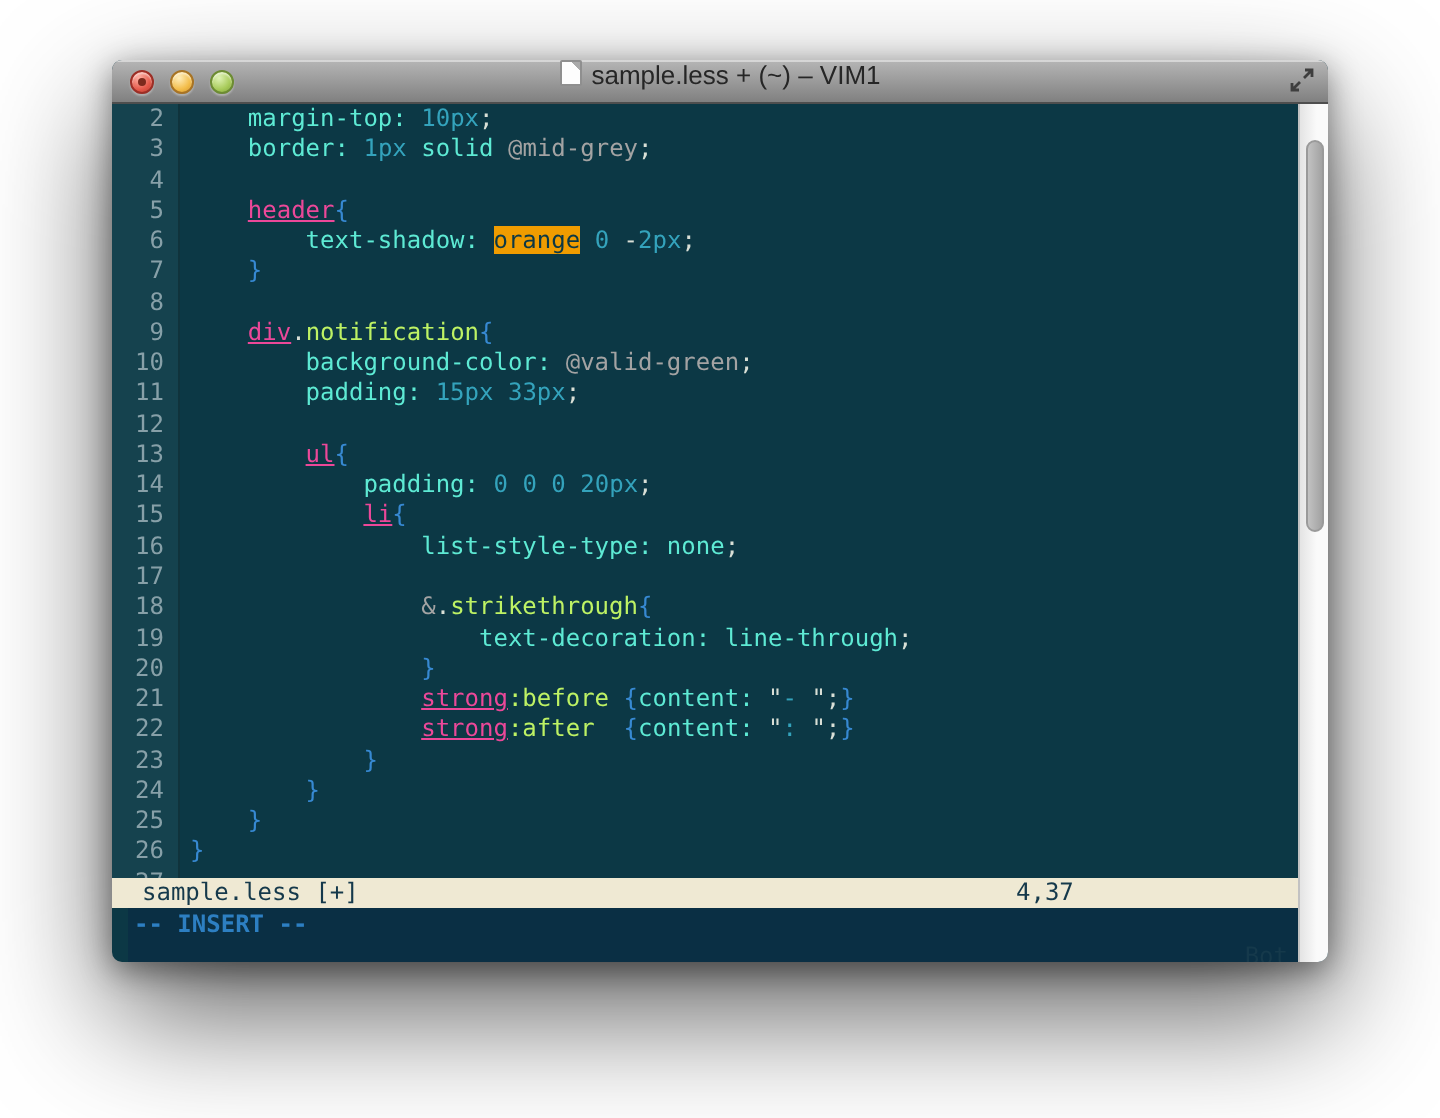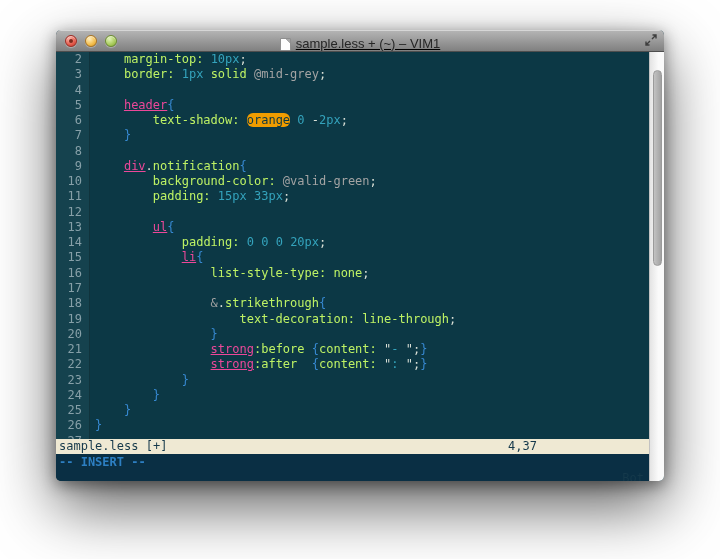"sample.less + (~) – VIM1" .title-wrap { align-items: flex-end -> flex-start; text-decoration: underline -> none }
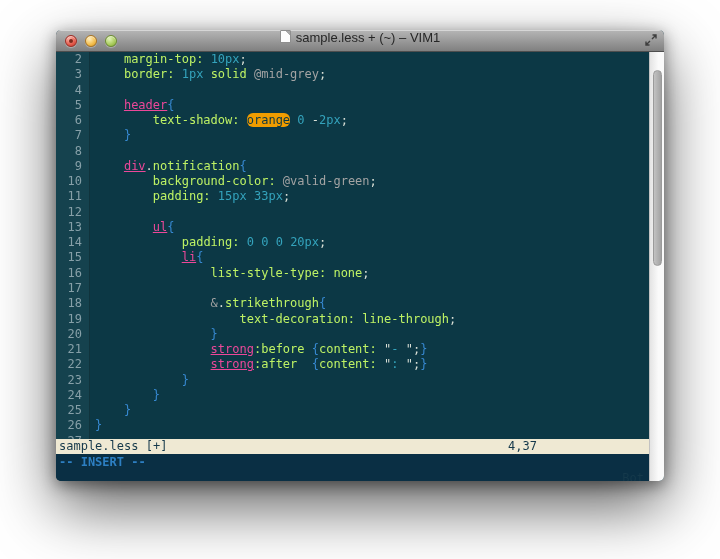"margin-top:" .tok-prop { color: #bef264 -> #5eead4 }
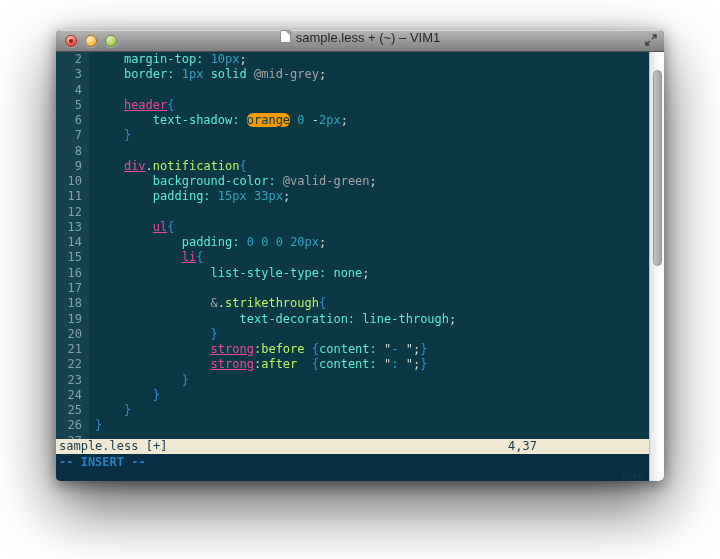"orange" .tok-hl { border-radius: 6px -> none }
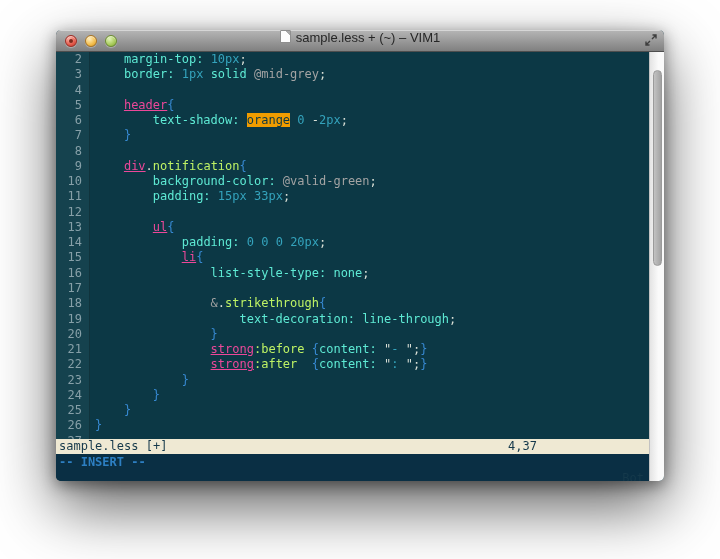"sample.less [+]" .statusline { padding-left: 3px -> 15px }
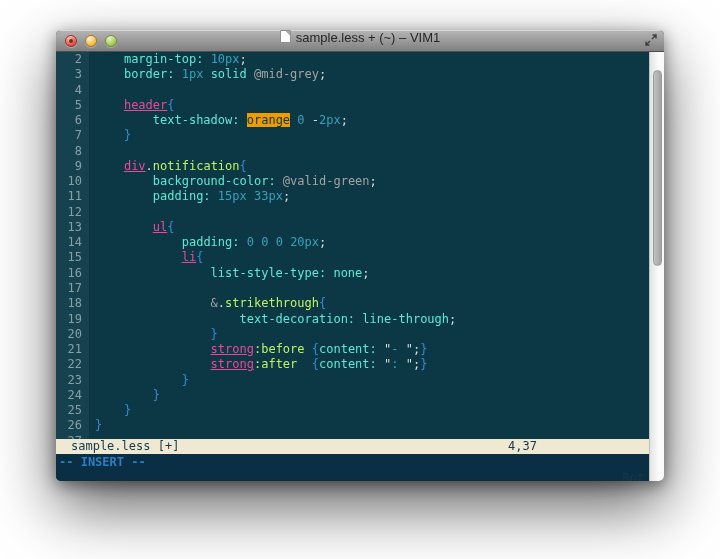"-- INSERT --" .cmdline { margin-left: none -> 8px }
